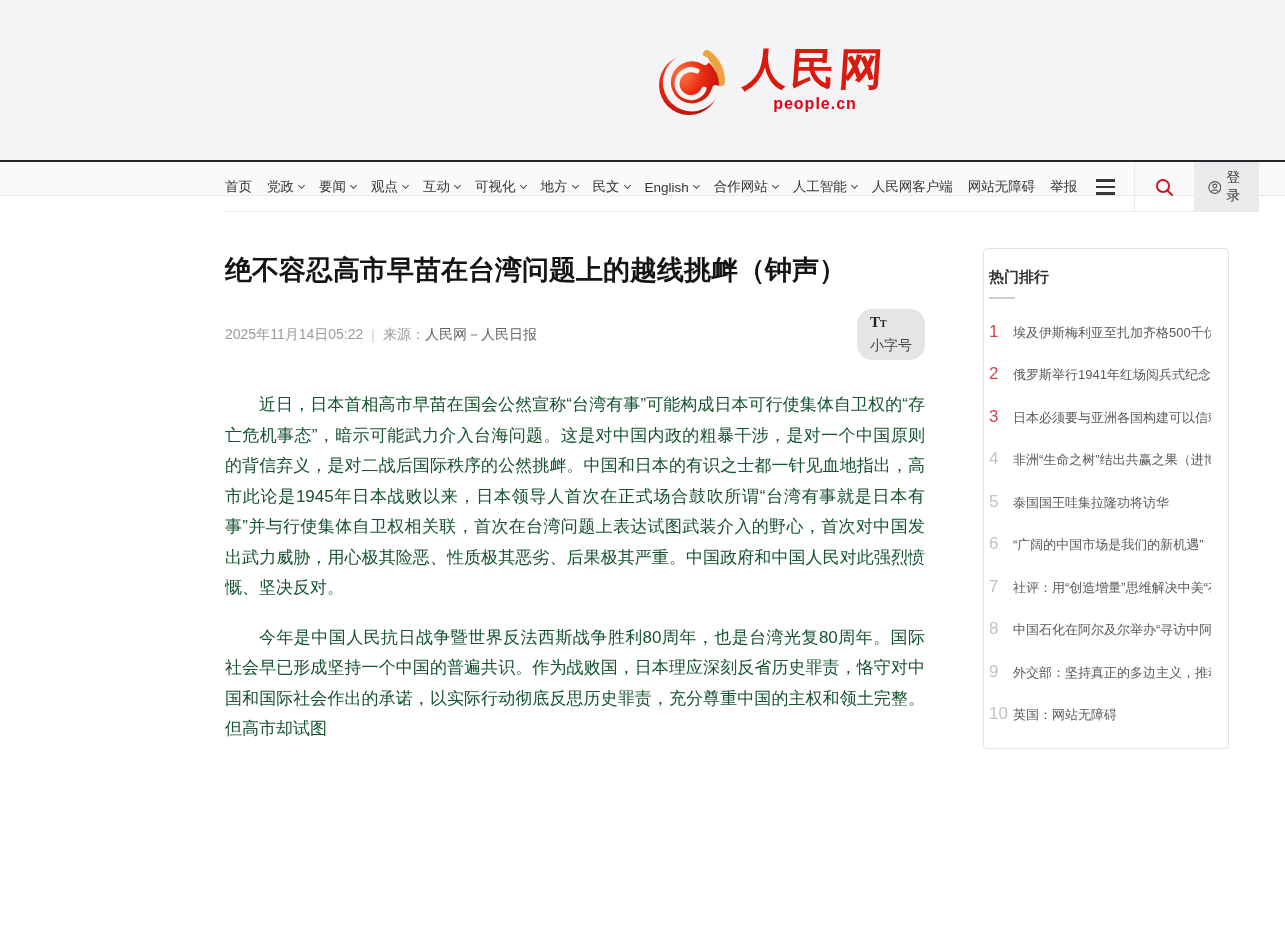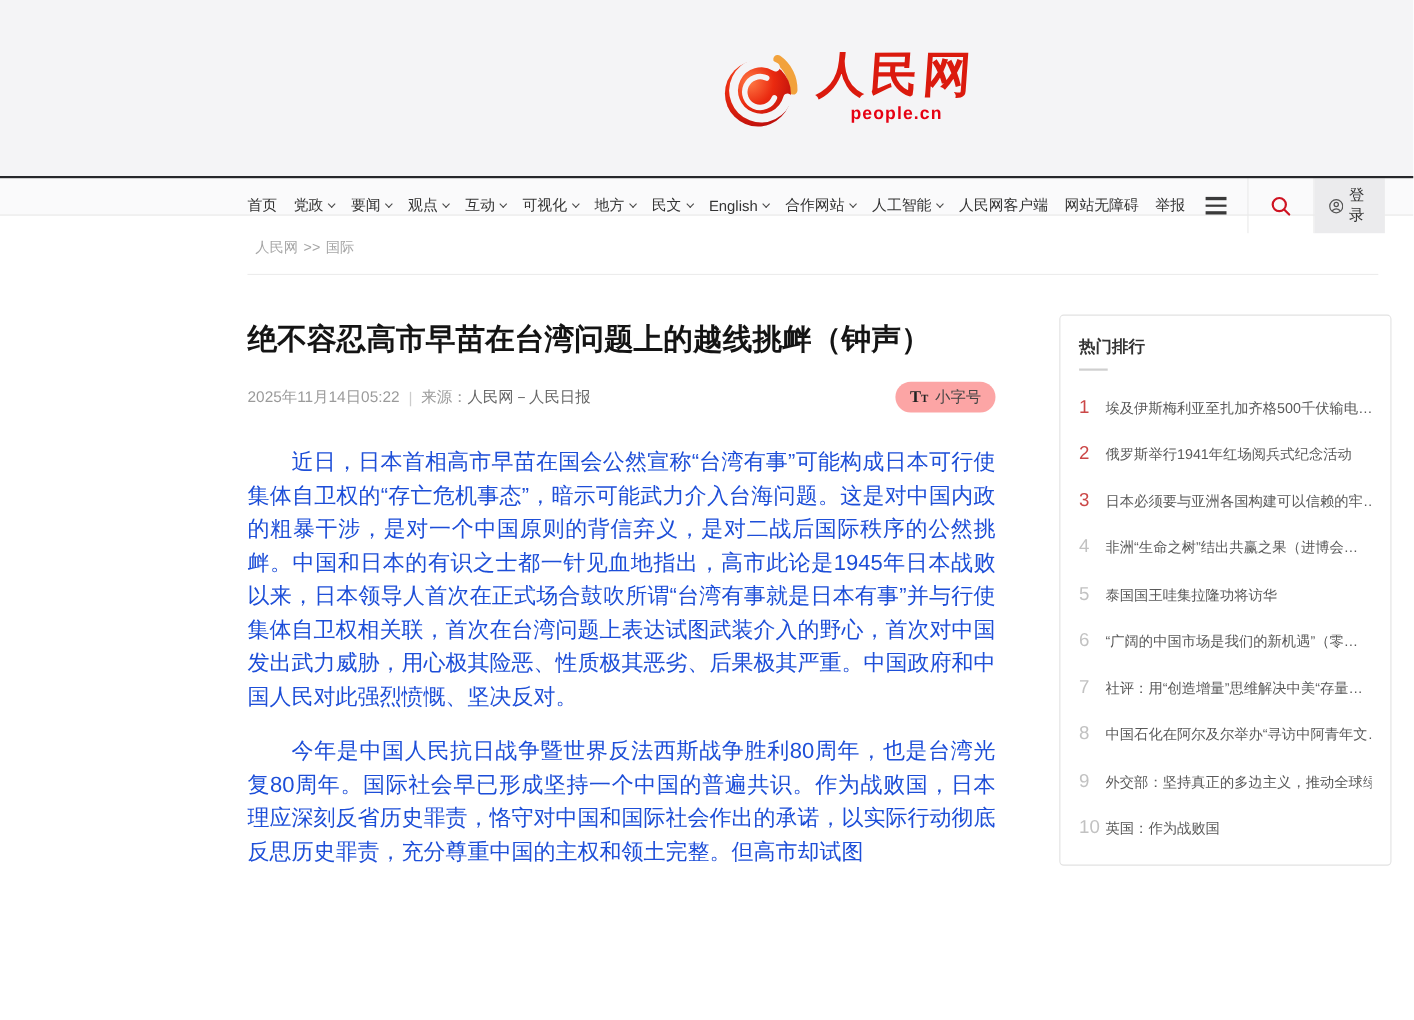"人民网 >> 国际" div.breadcrumb { html: <div> <a>人民网</a><span>&gt;&gt;</span><a>国际</a> </div> -> none }
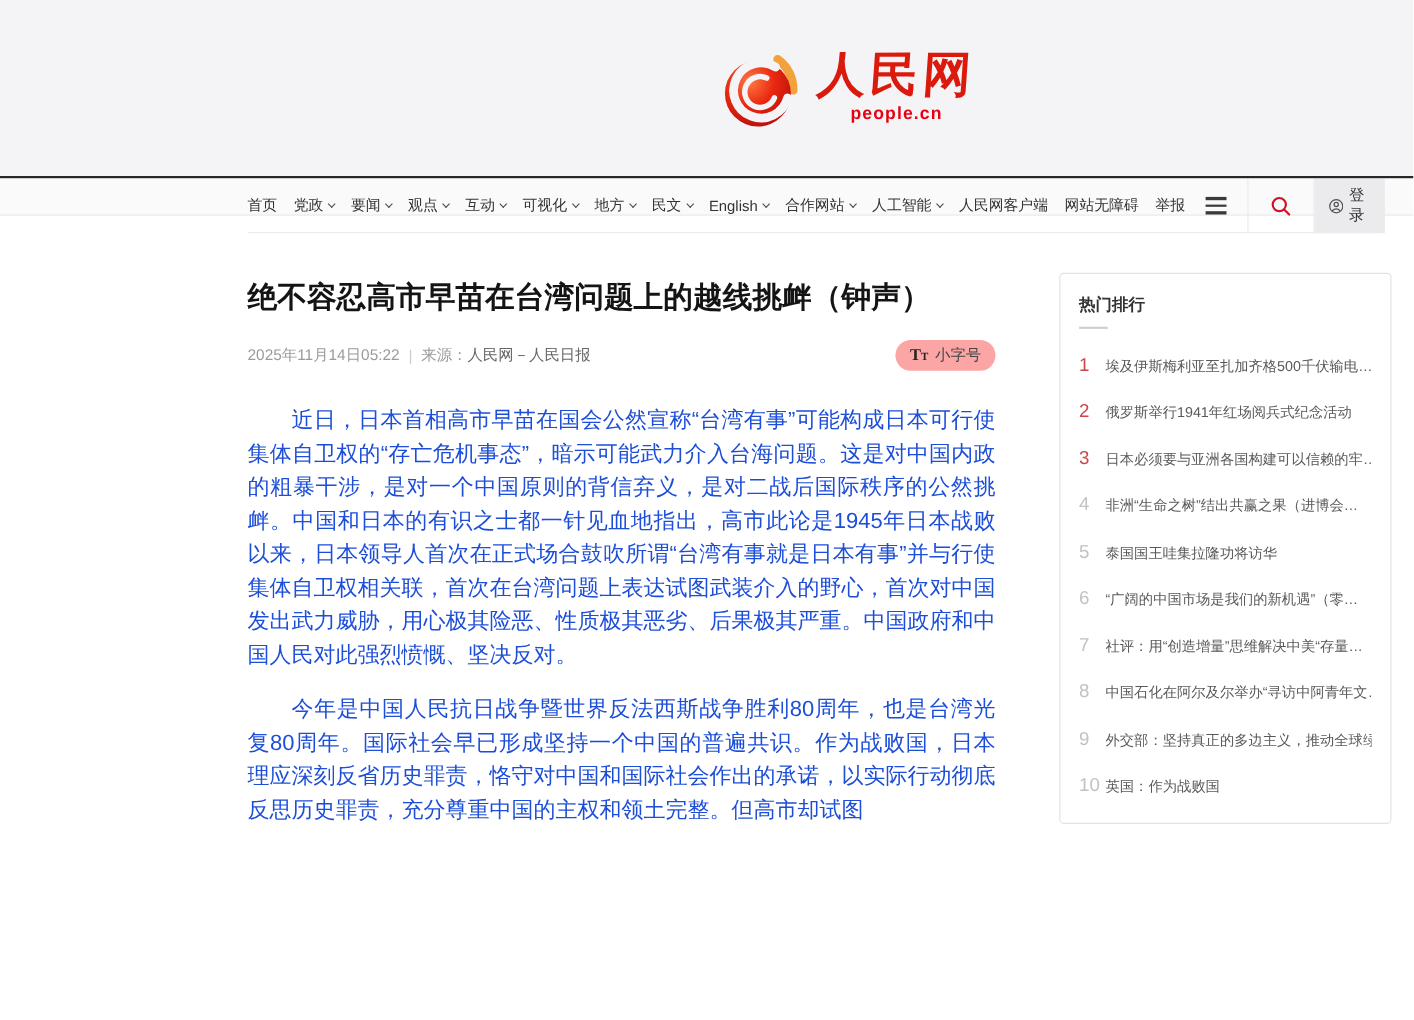"热门排行" .rank-box { padding: 19px 17px 24px 17px -> 19px 17px 24px 5px; width: 302px -> 246px }
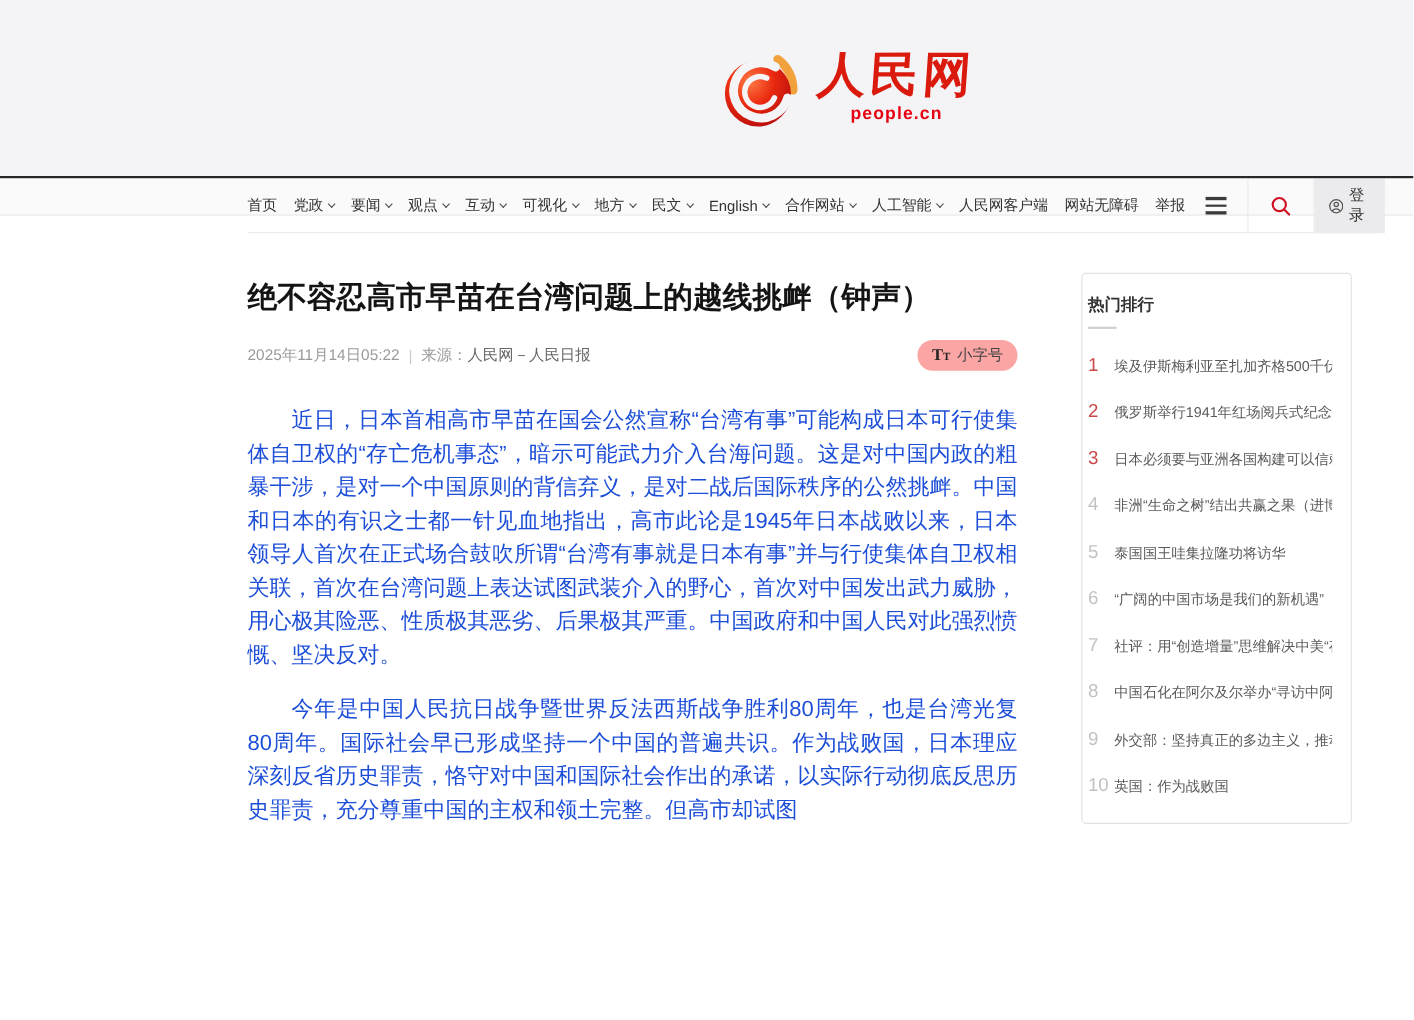"TT" .font-size-pill { align-items: flex-end -> flex-start; background: #fca5a5 -> #e5e5e5; flex-direction: none -> column }
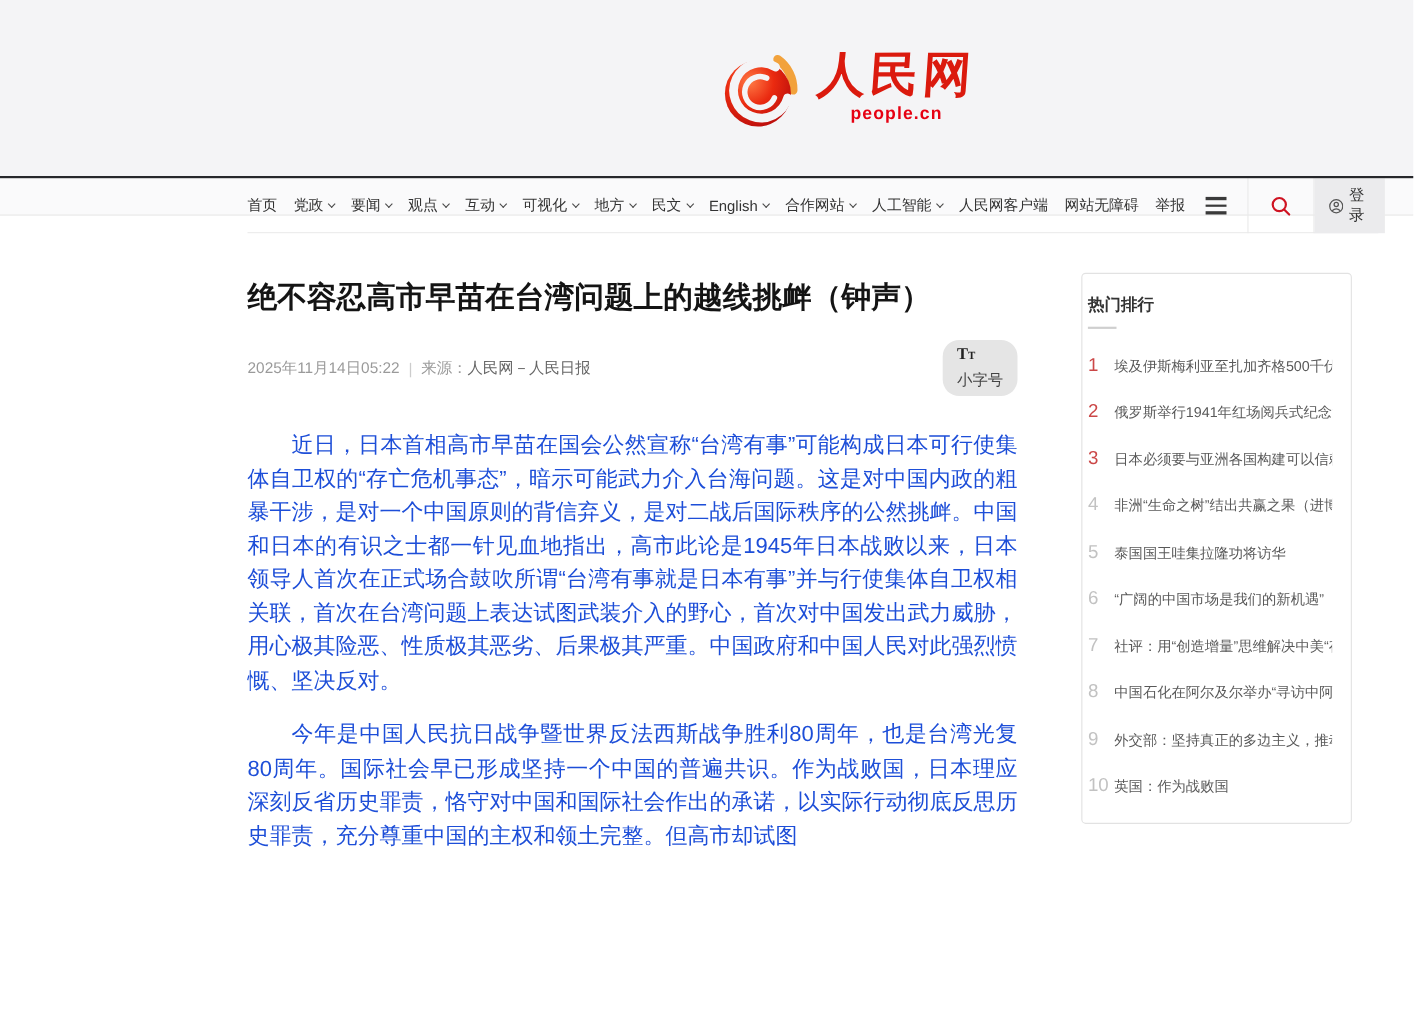"近日，日本首相高市早苗在国会公然宣称“台湾有事”可能构成日本可行使集体自卫权的“" .article-body p { color: #1d4ed8 -> #14532d; font-size: 20px -> 17px }
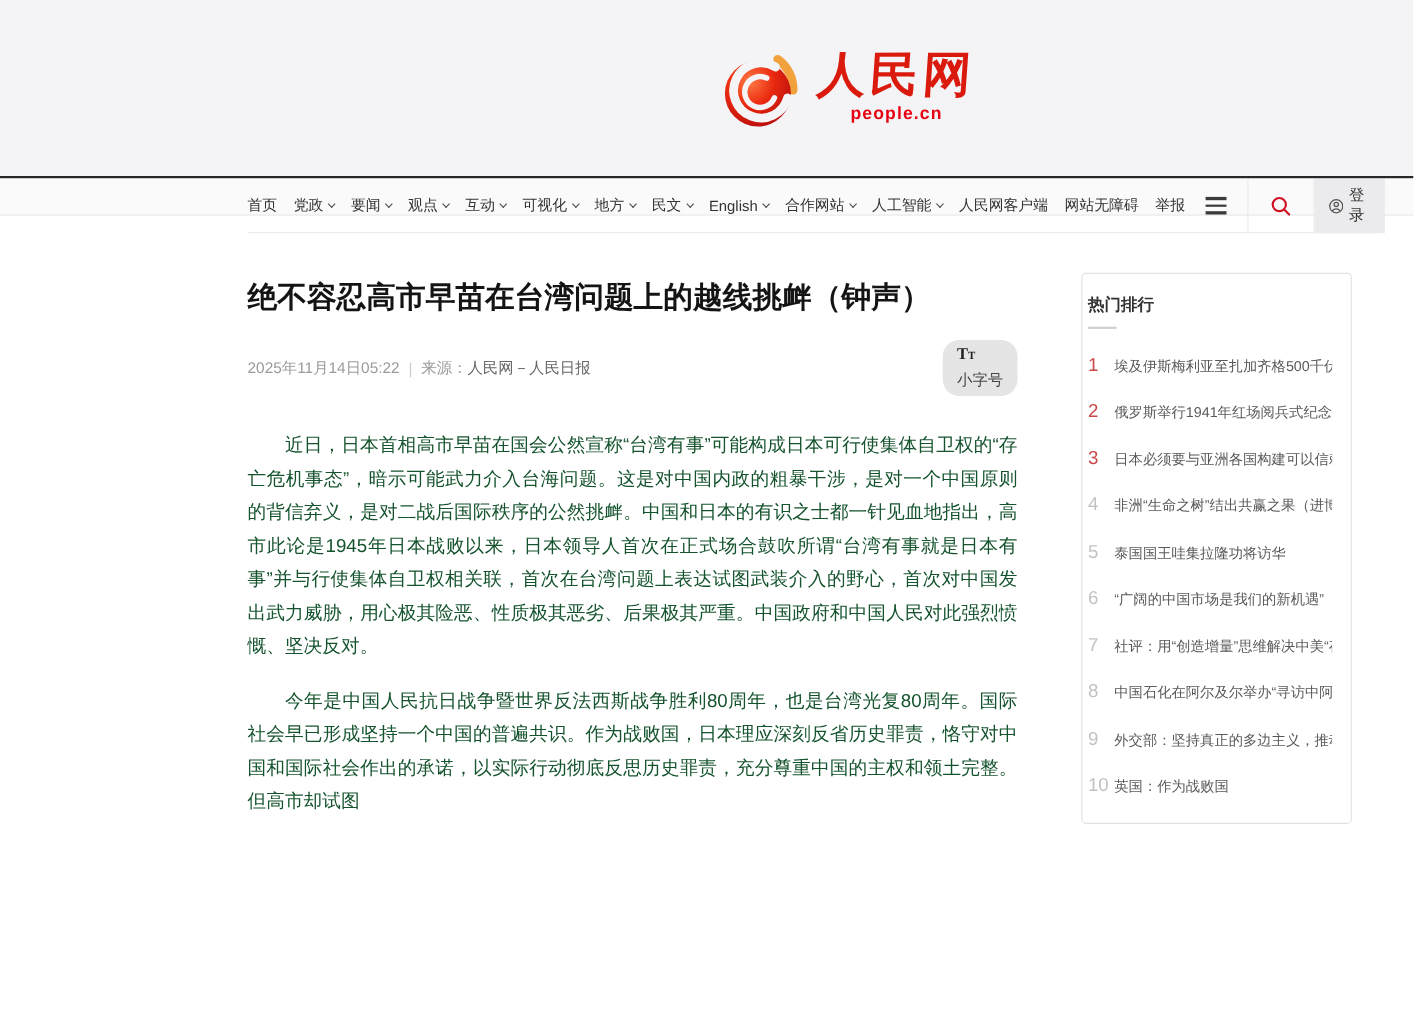"英国：作为战败国" span.rank-text { text: 作为战败国 -> 网站无障碍 }
